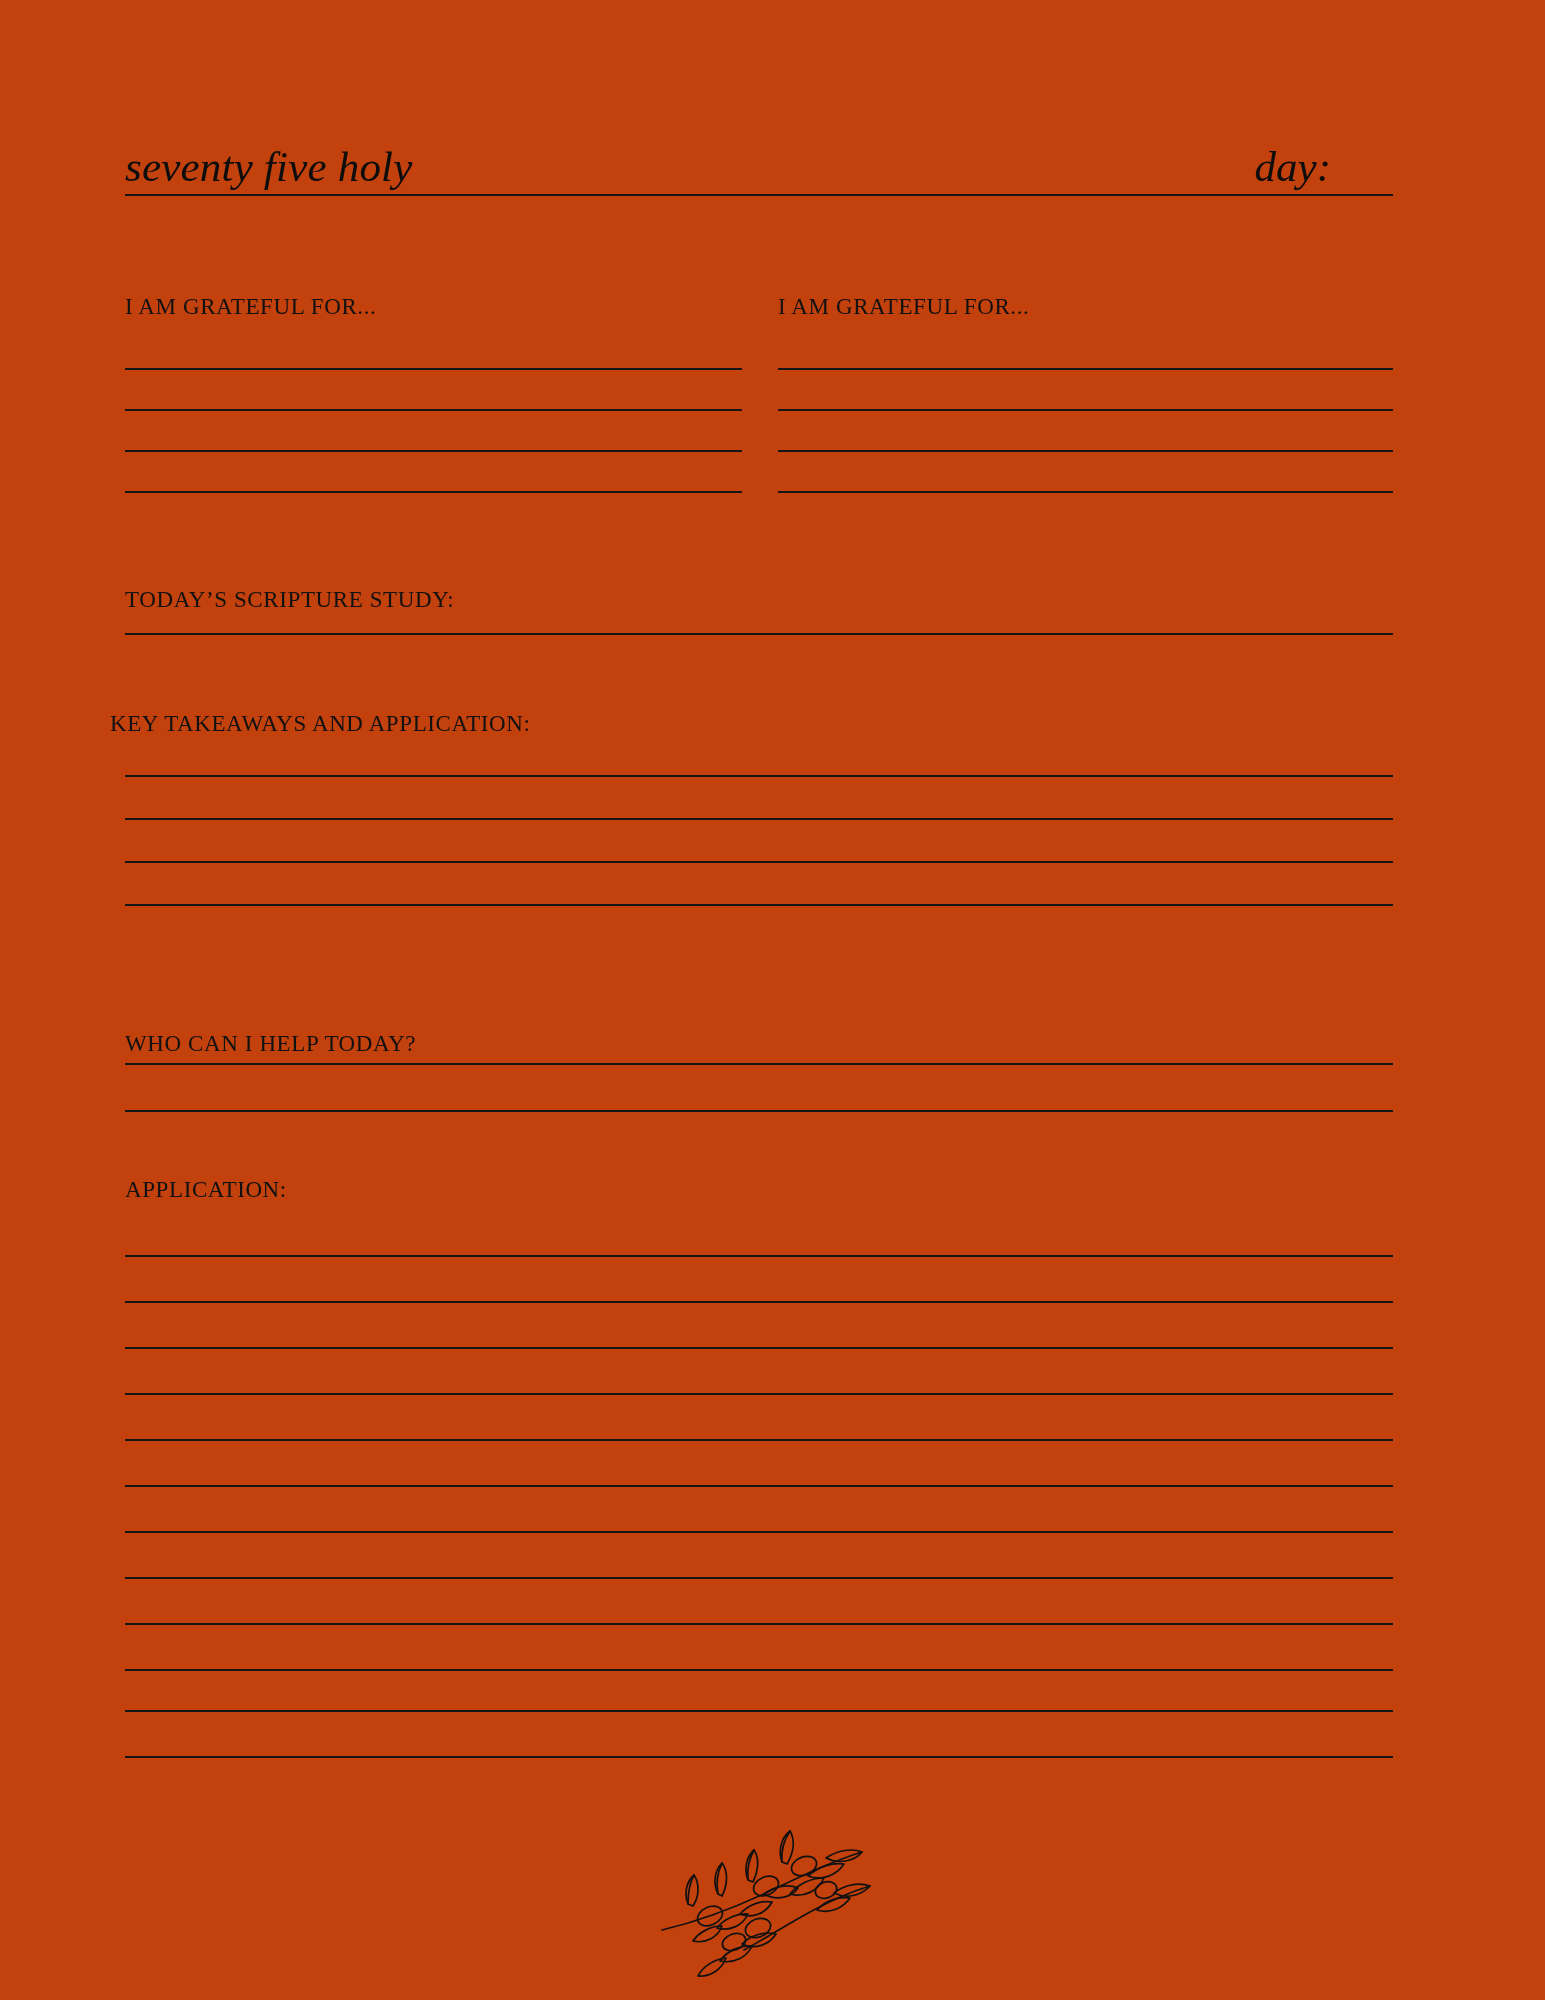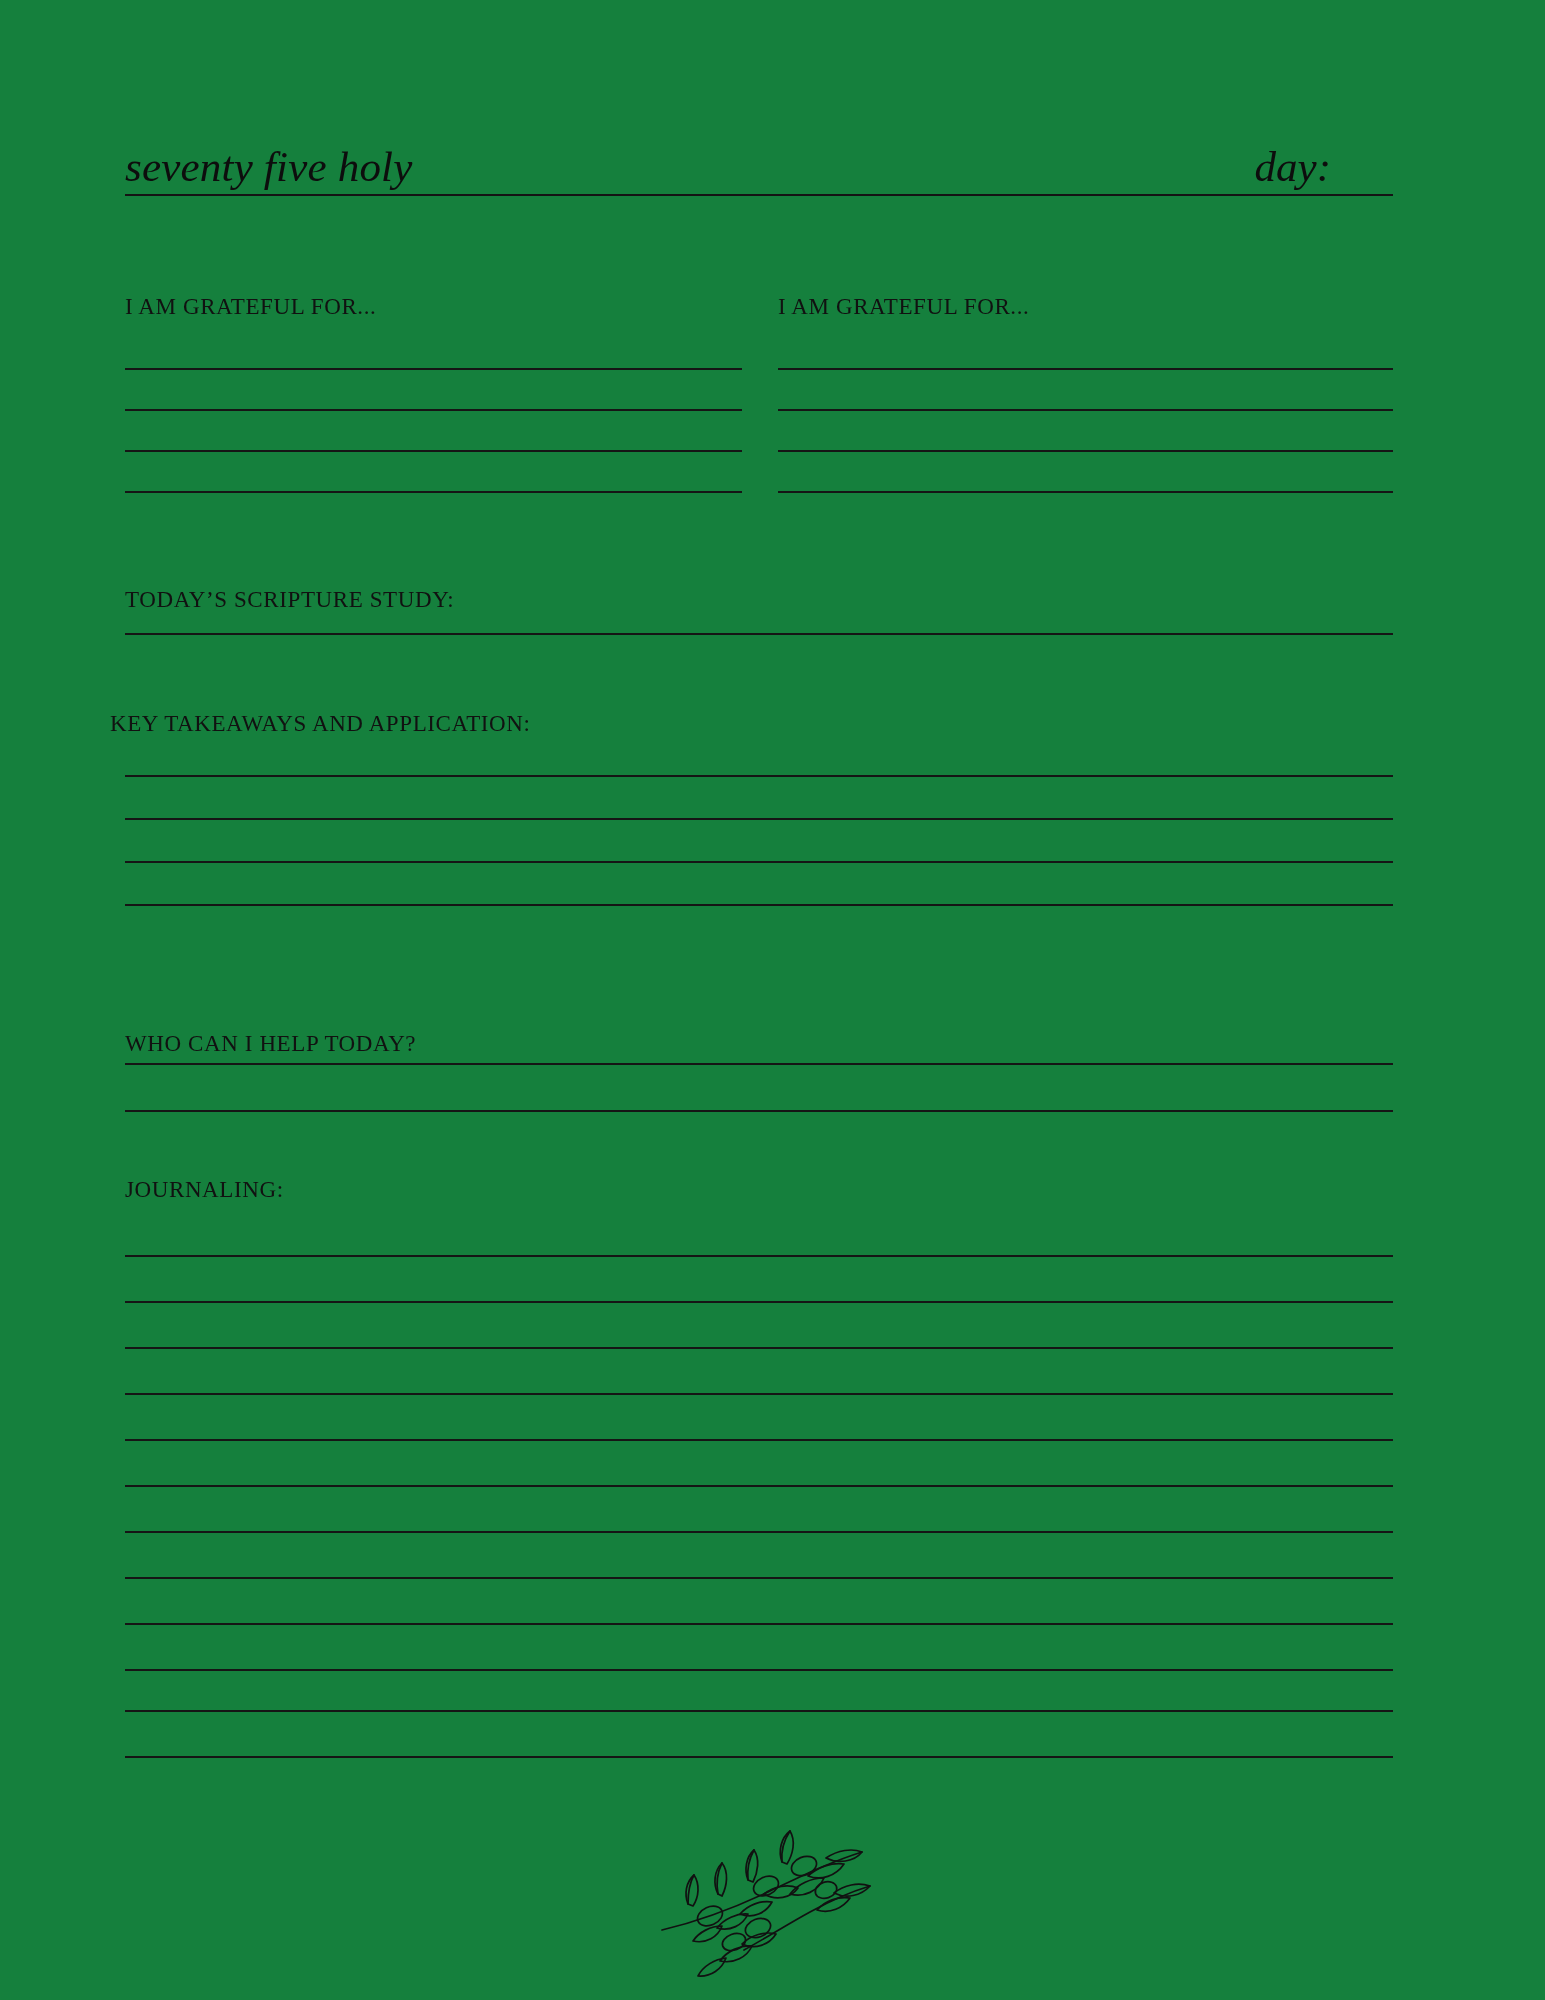"seventy five holy" .page { background: #15803d -> #c2410c }
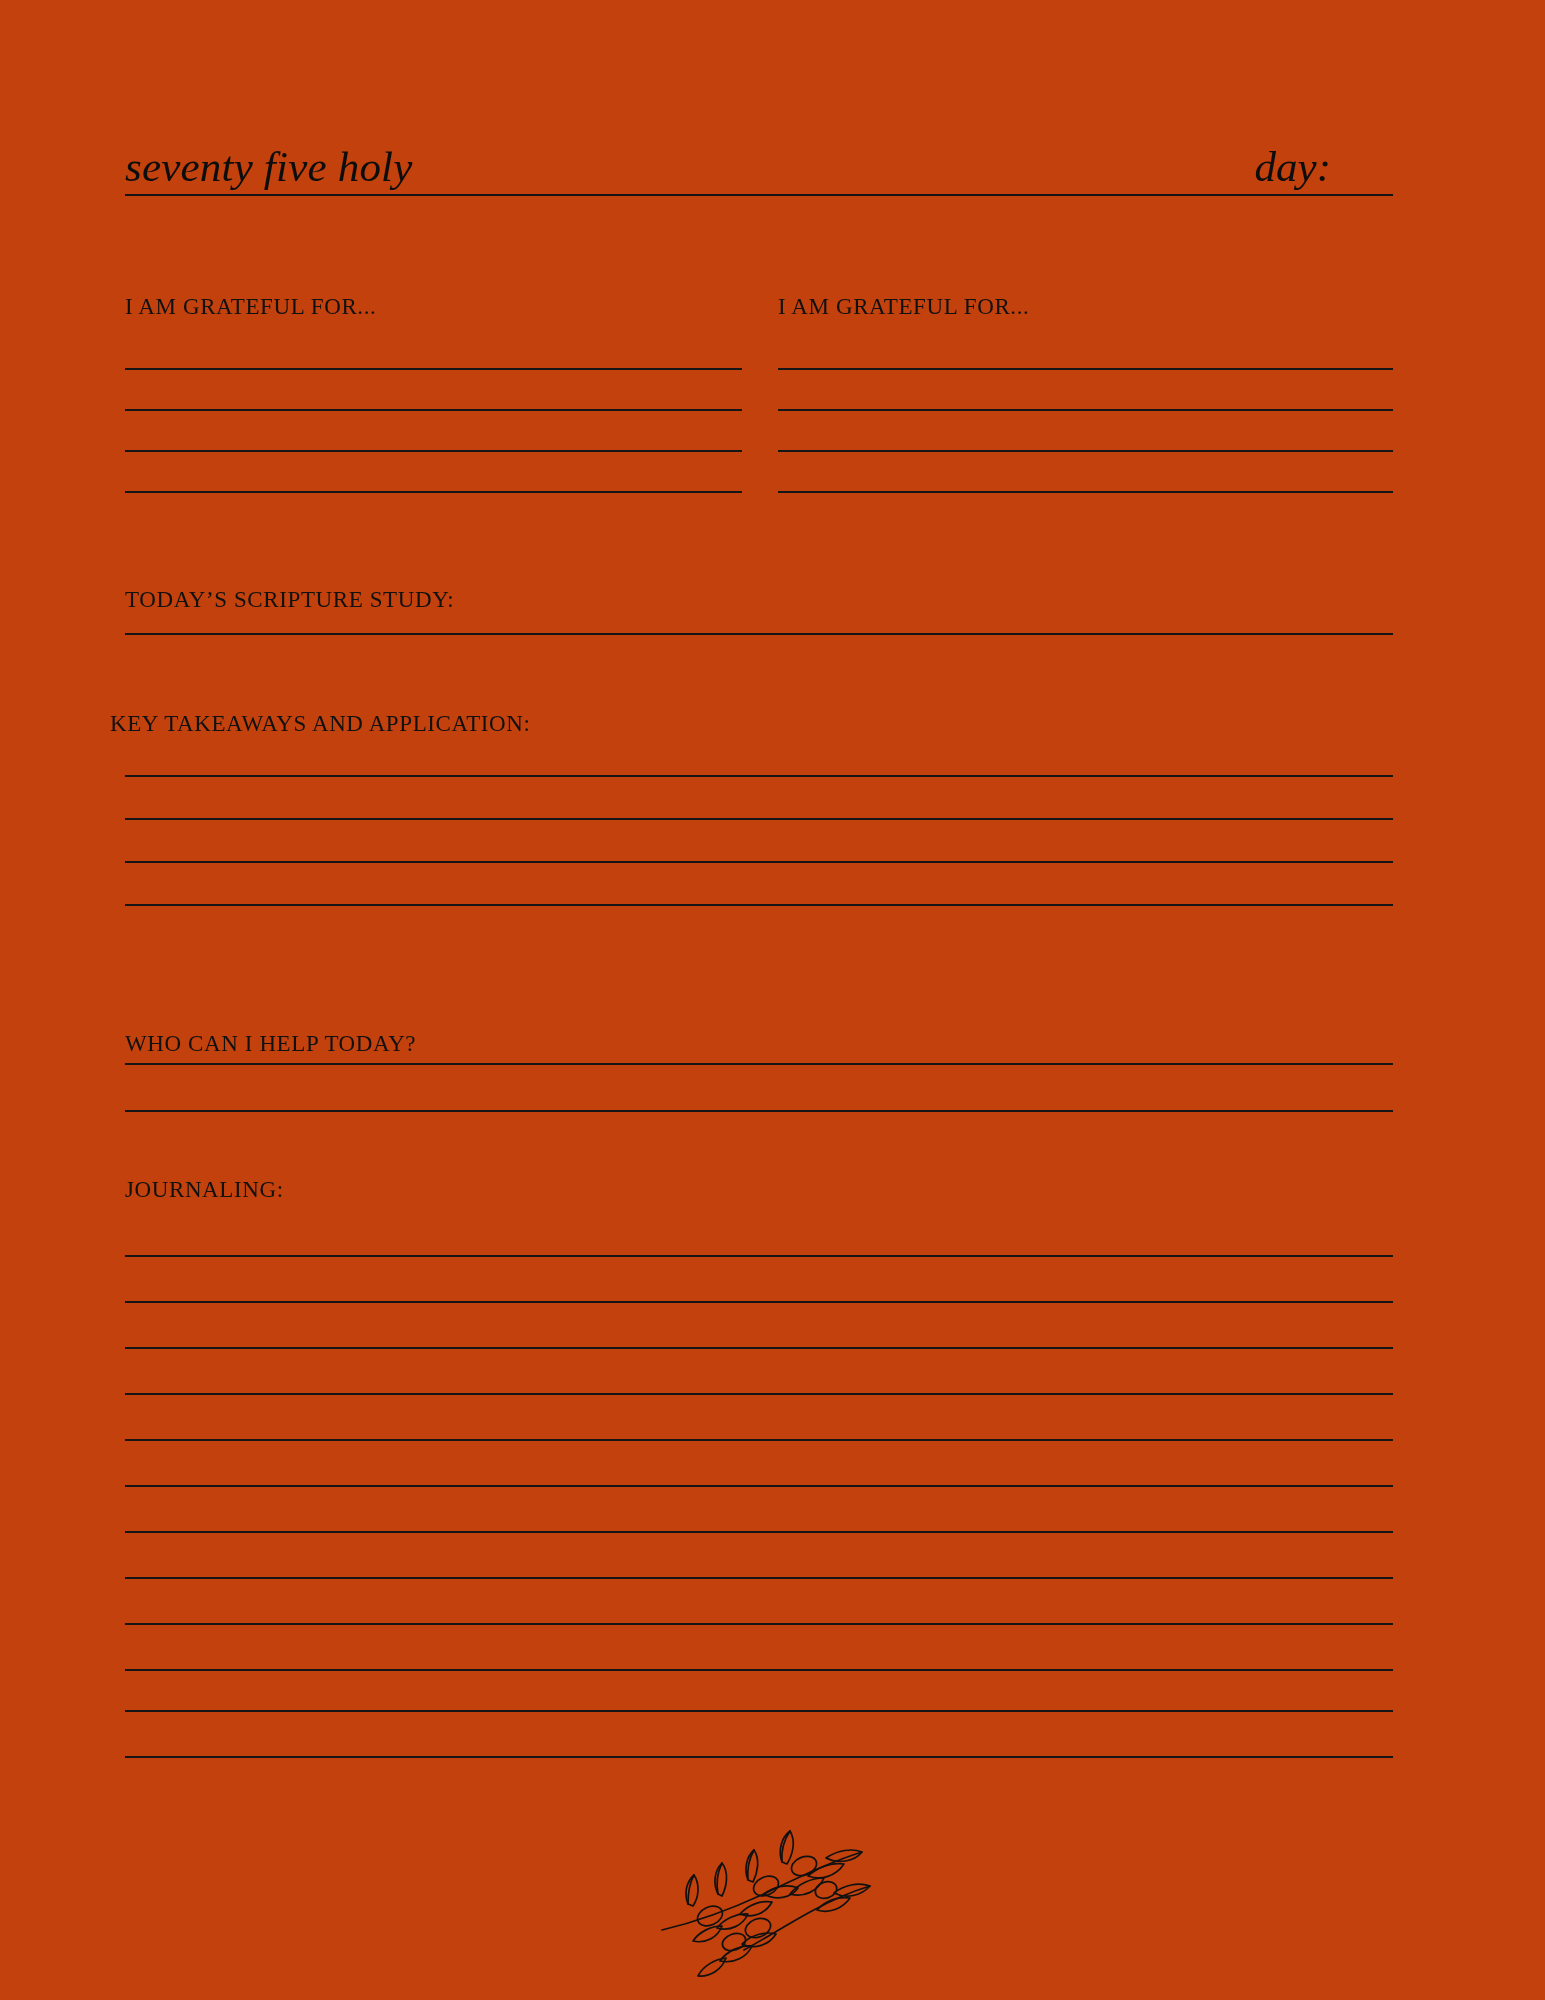"JOURNALING:" div.label { text: JOURNALING -> APPLICATION }
